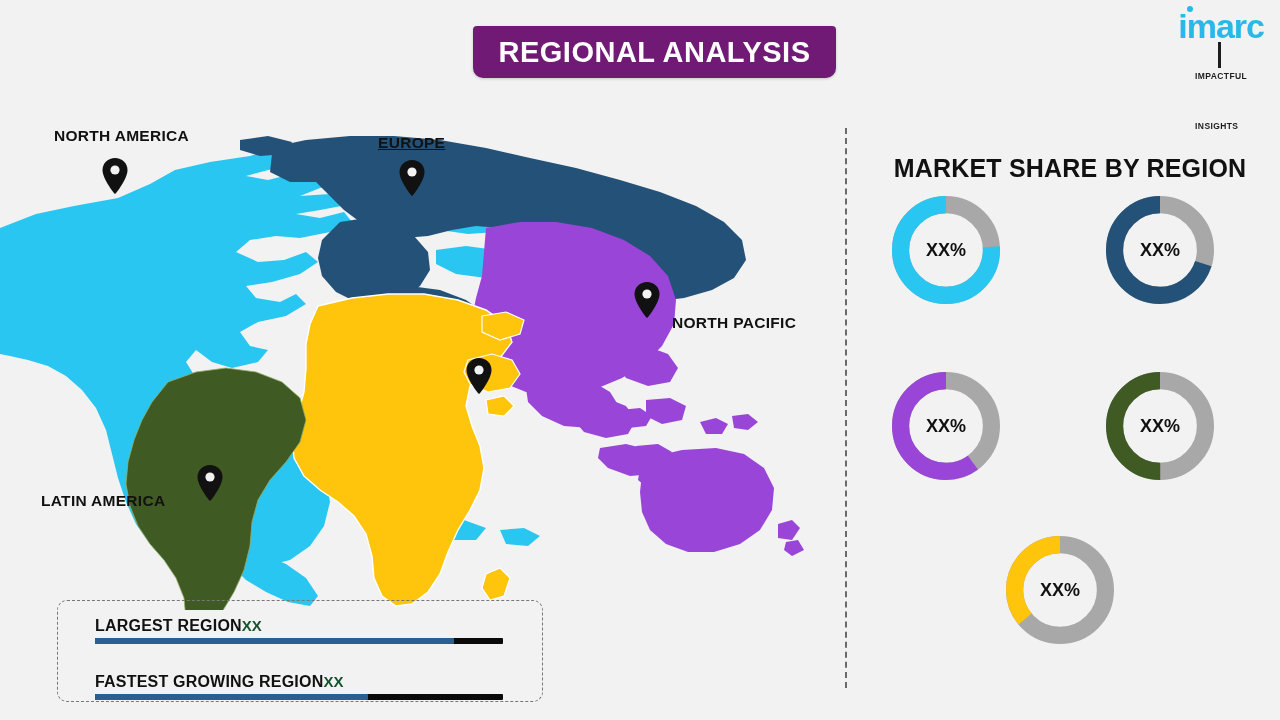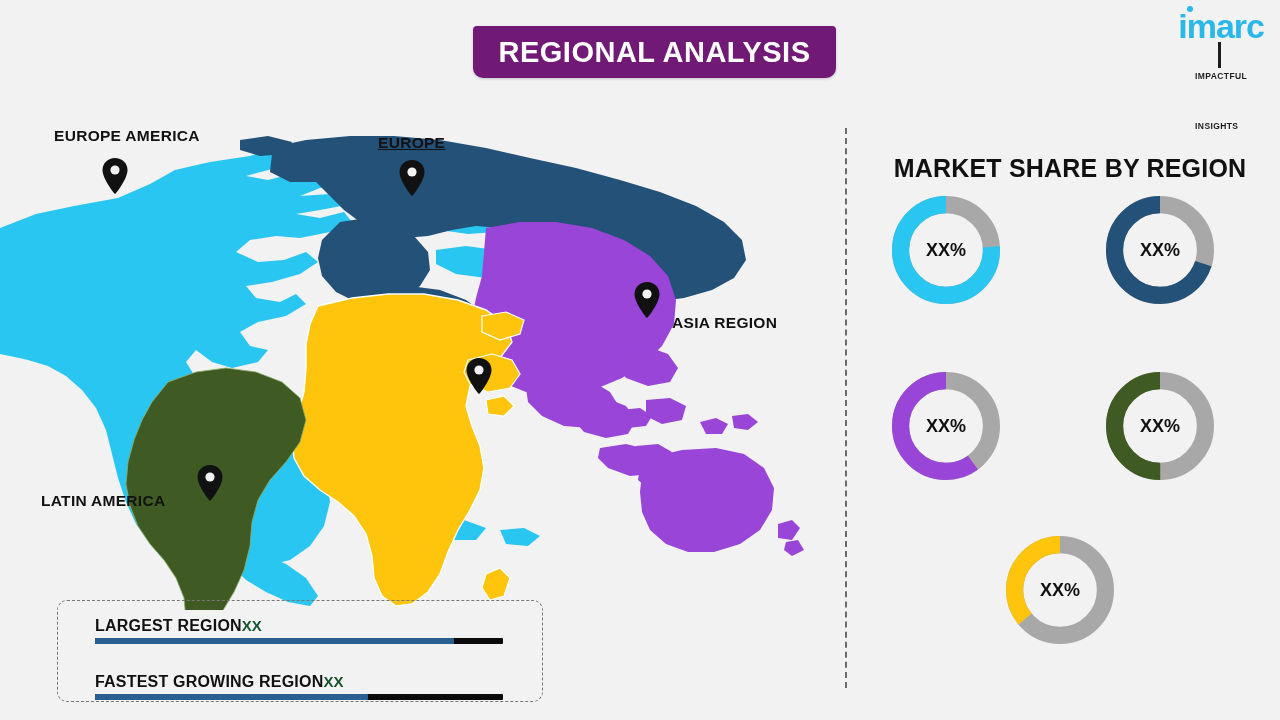"EUROPE AMERICA" div.region-label { text: EUROPE -> NORTH }
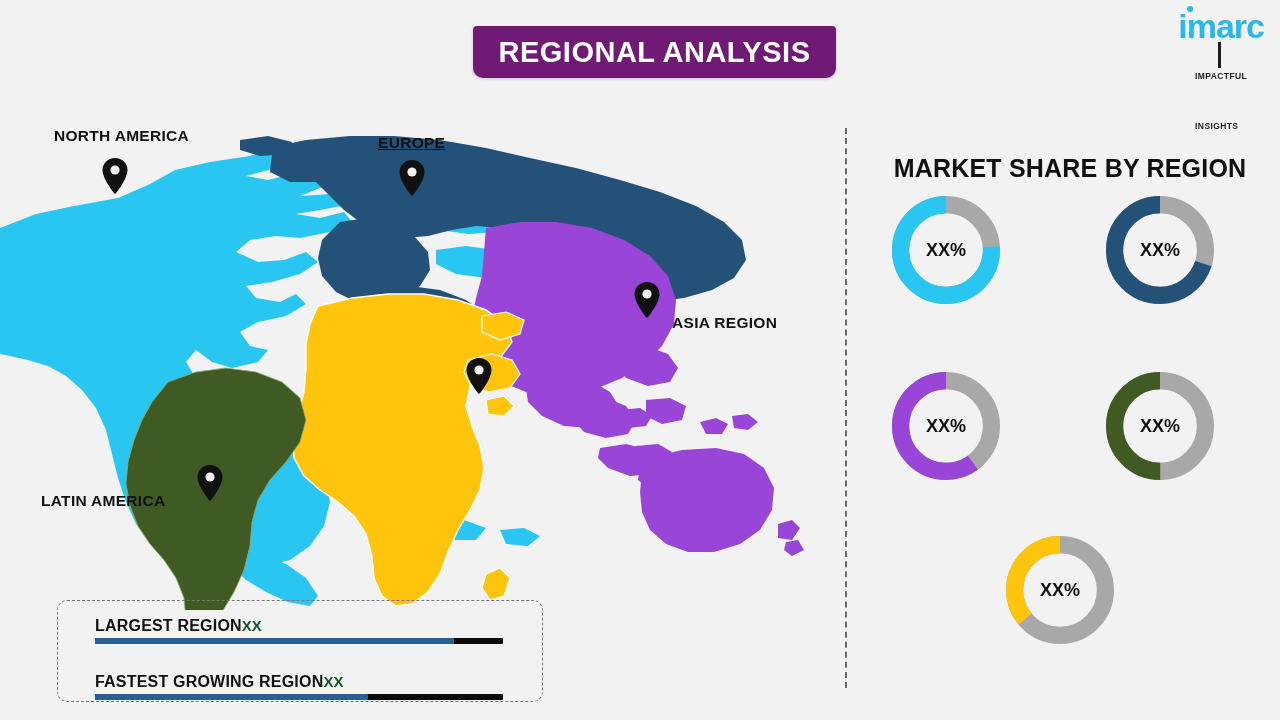"ASIA REGION" div.region-label { text: ASIA REGION -> NORTH PACIFIC }
